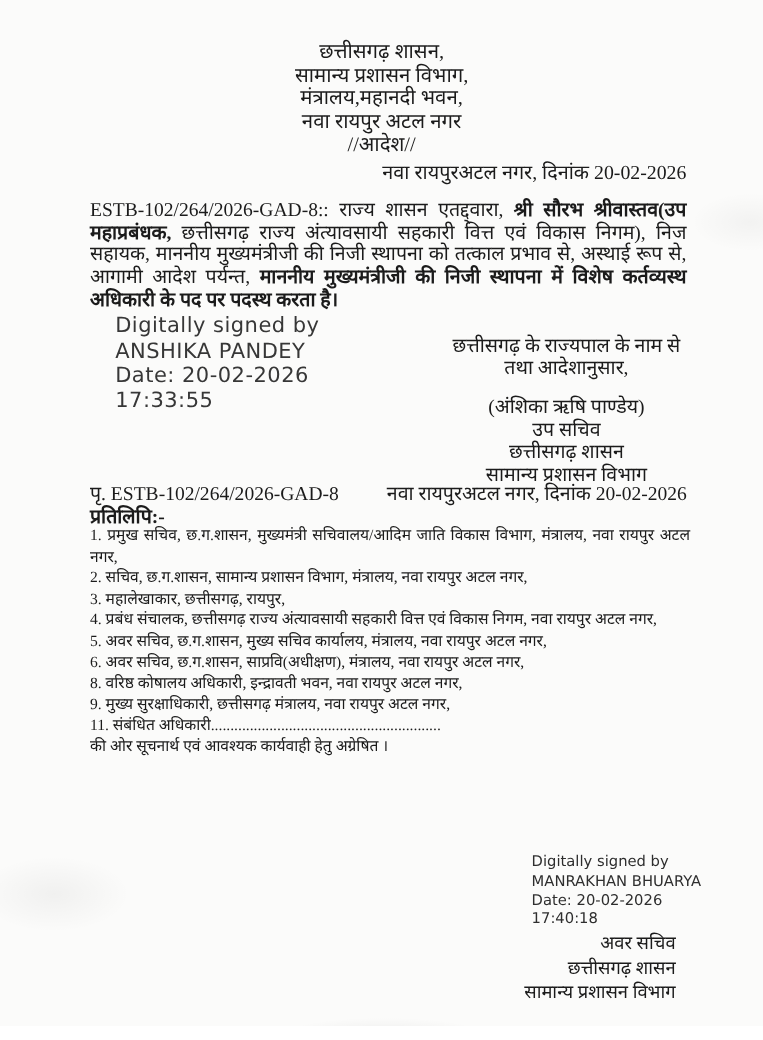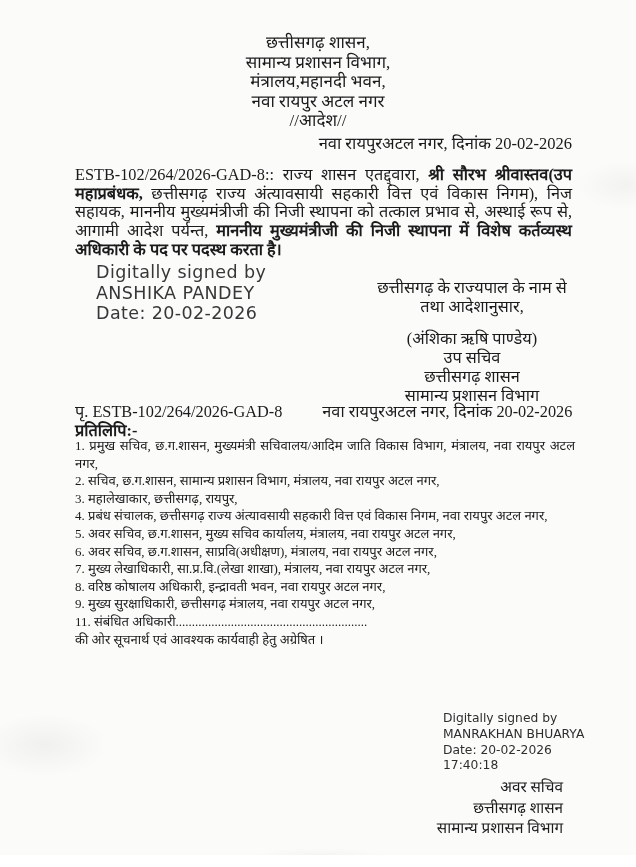"17:33:55" div { html: none -> <div>17:33:55</div> }
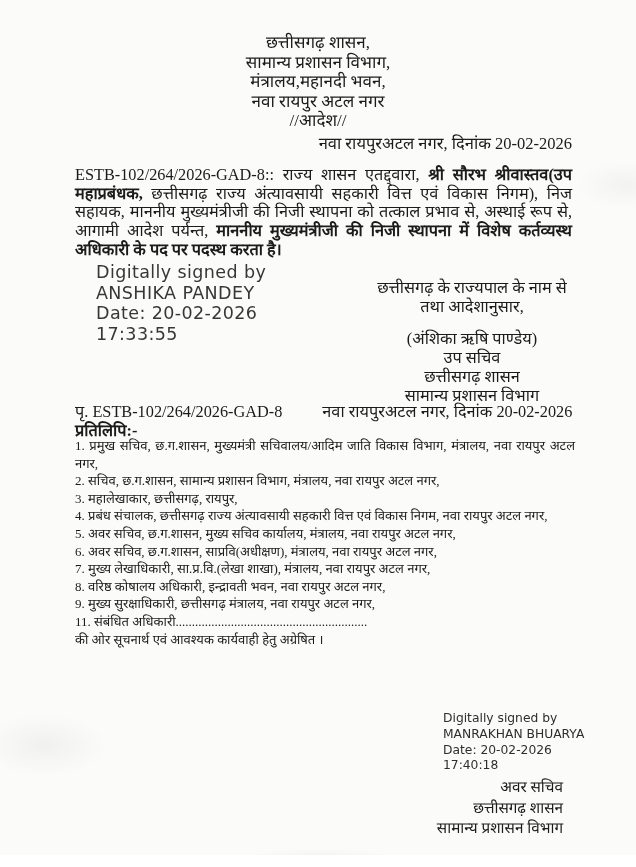"7. मुख्य लेखाधिकारी, सा.प्र.वि.(लेखा" div { html: <div>7. मुख्य लेखाधिकारी, सा.प्र.वि.(लेखा शाखा), मंत्रालय, नवा रायपुर अटल नगर,</div> -> none }
